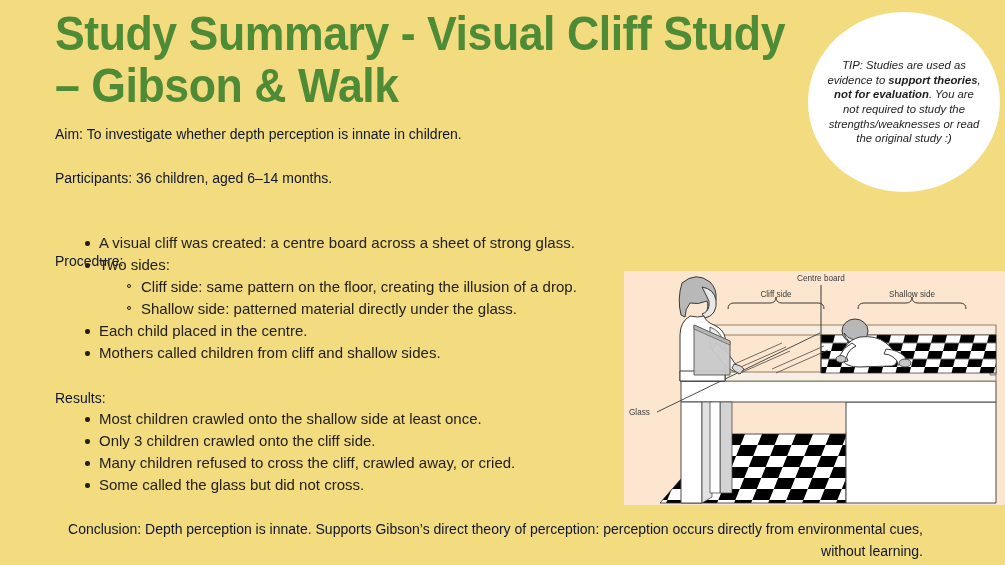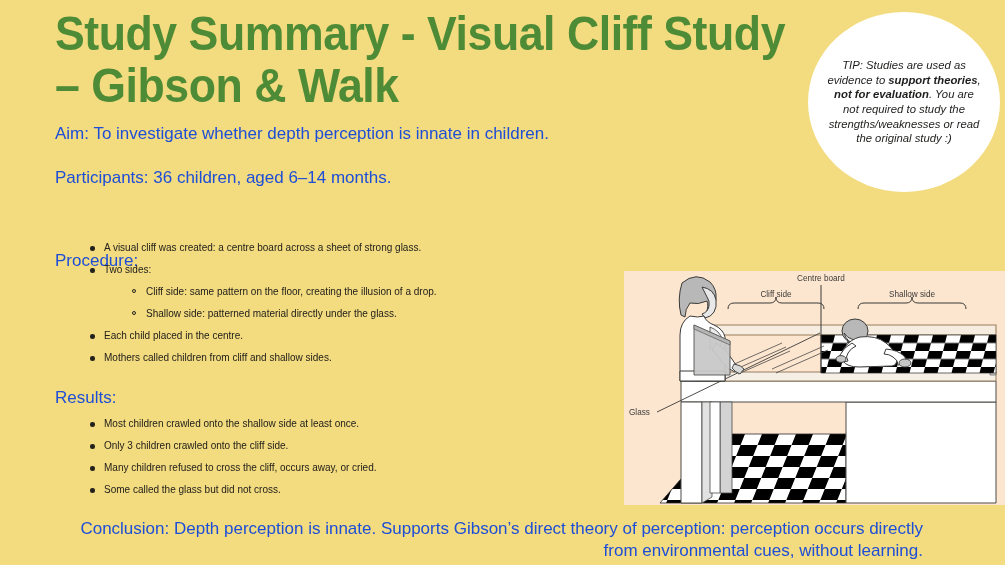"Aim: To investigate whether depth" .body-block { color: #1d4ed8 -> #0f172a; font-size: 17px -> 14px }
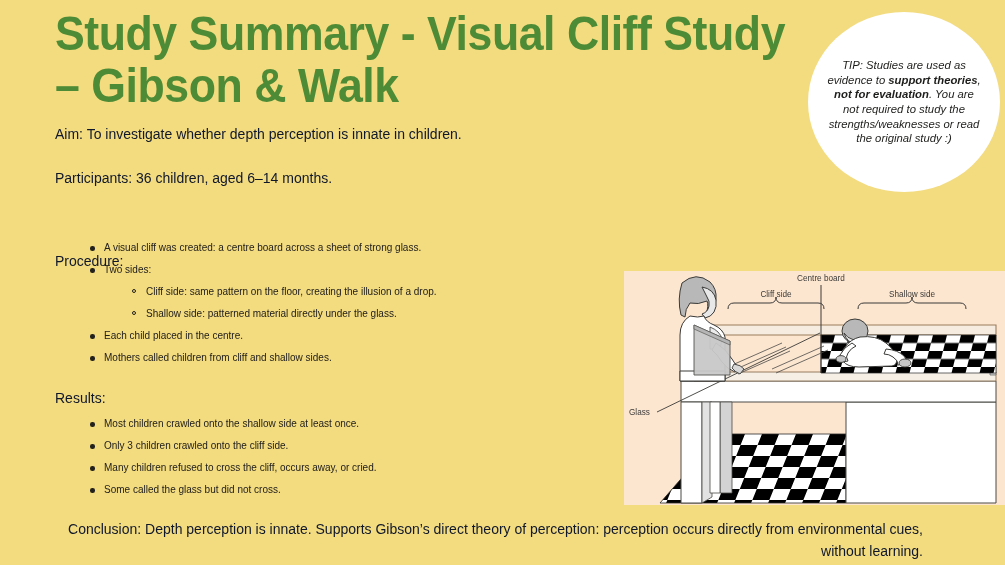"A visual cliff was created:" ul.lvl1 { font-size: 10px -> 15px; margin: 5px -> 0 }
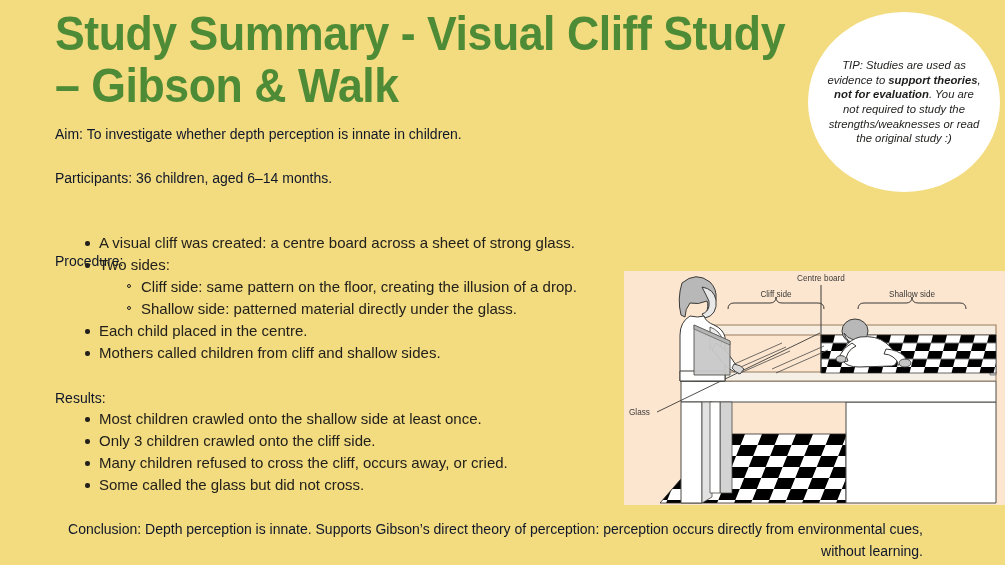"Many children refused to cross" span { text: occurs -> crawled }
